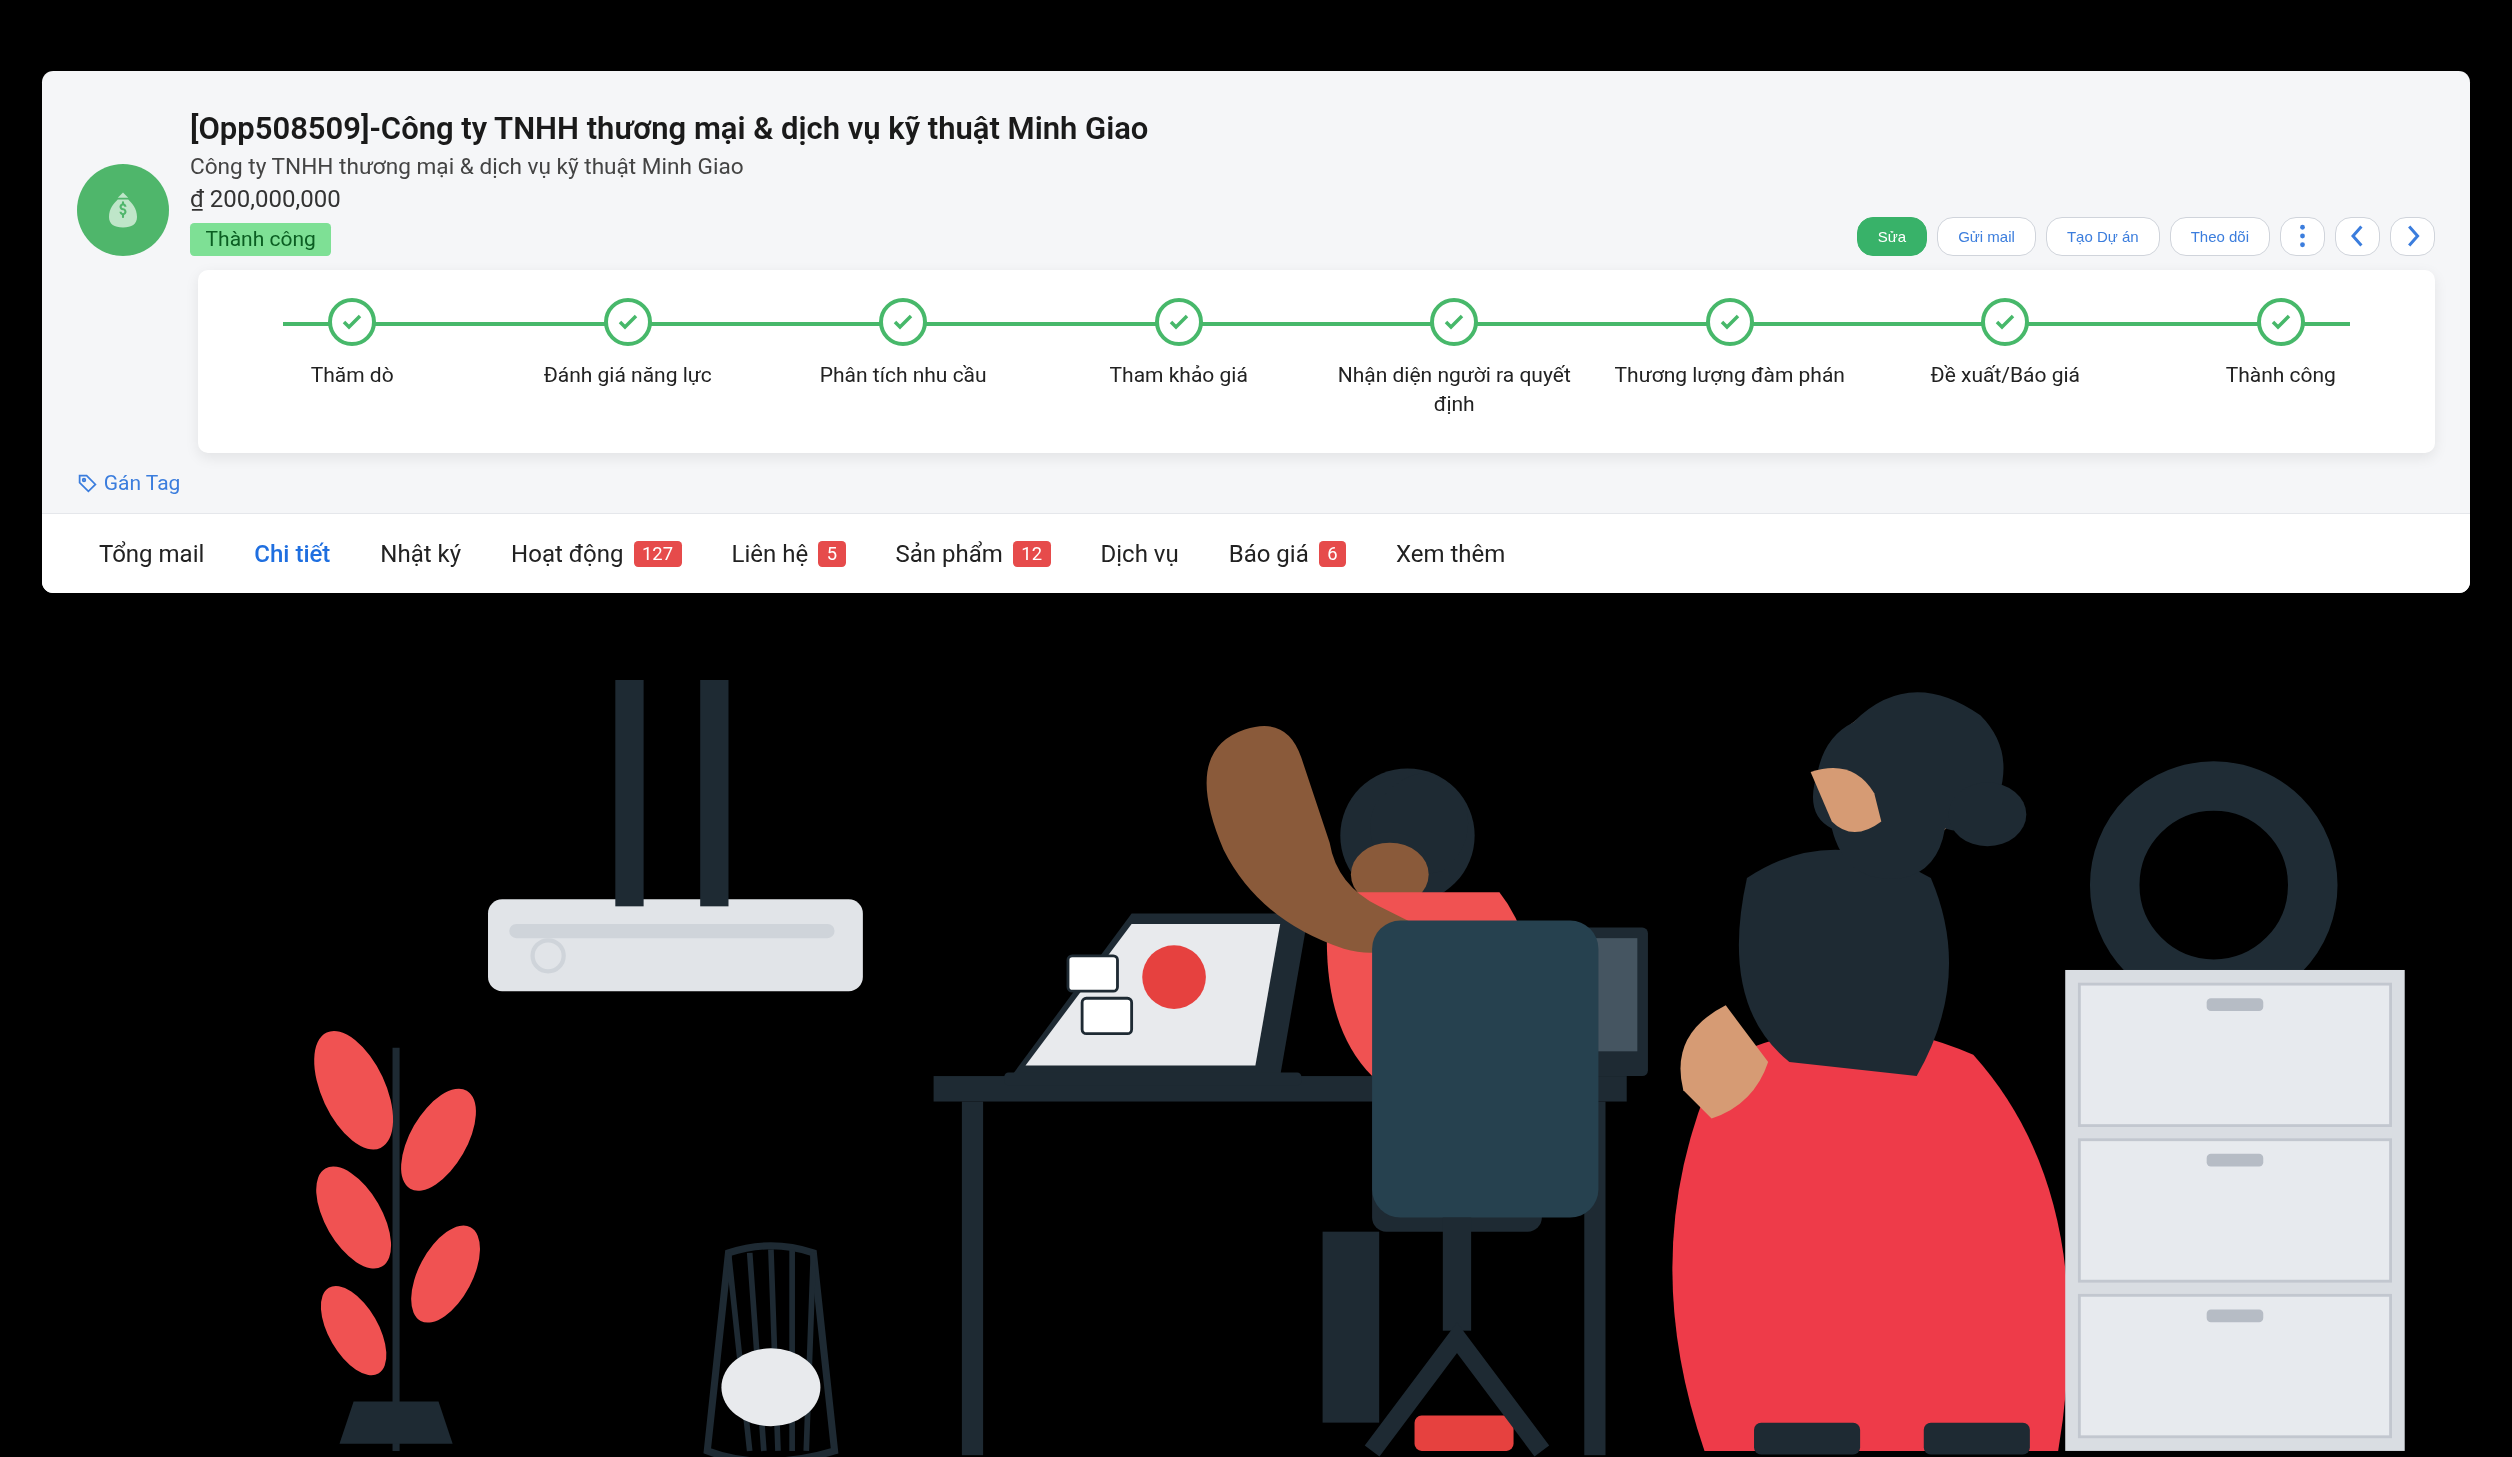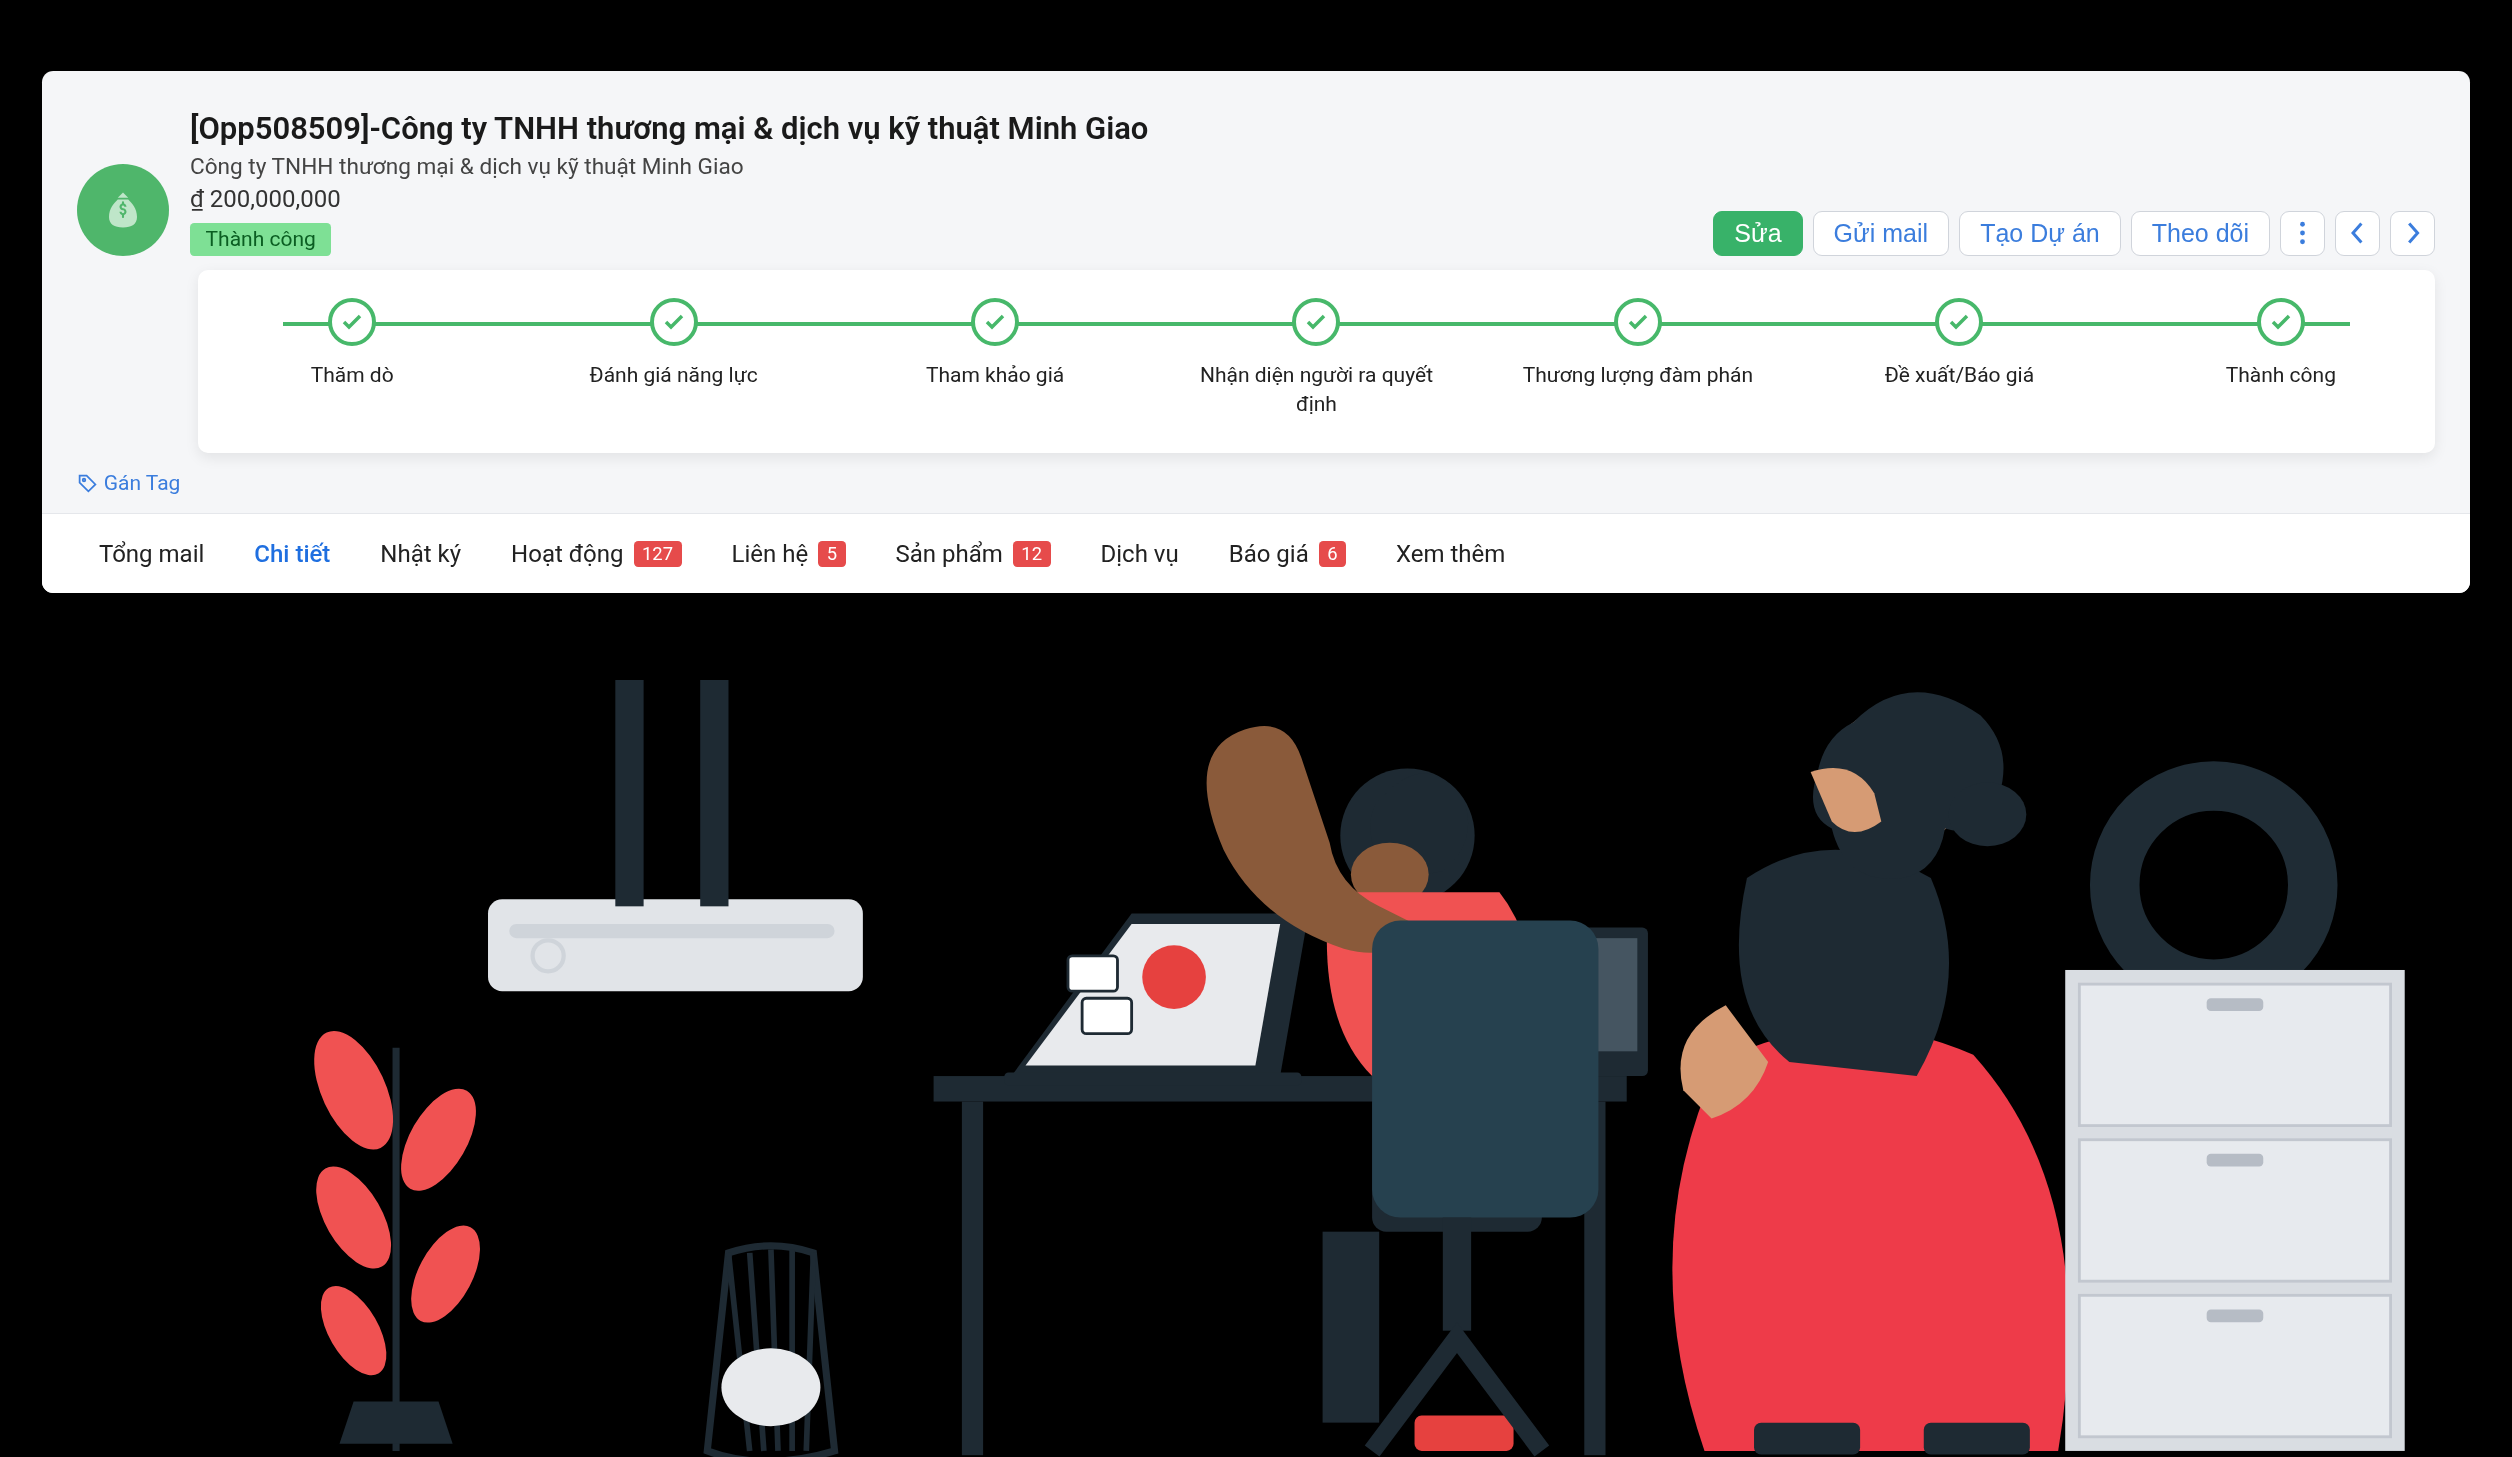"Sửa" .btn { border-radius: 9px -> 16px; font-size: 25px -> 15px; height: 45px -> 39px }
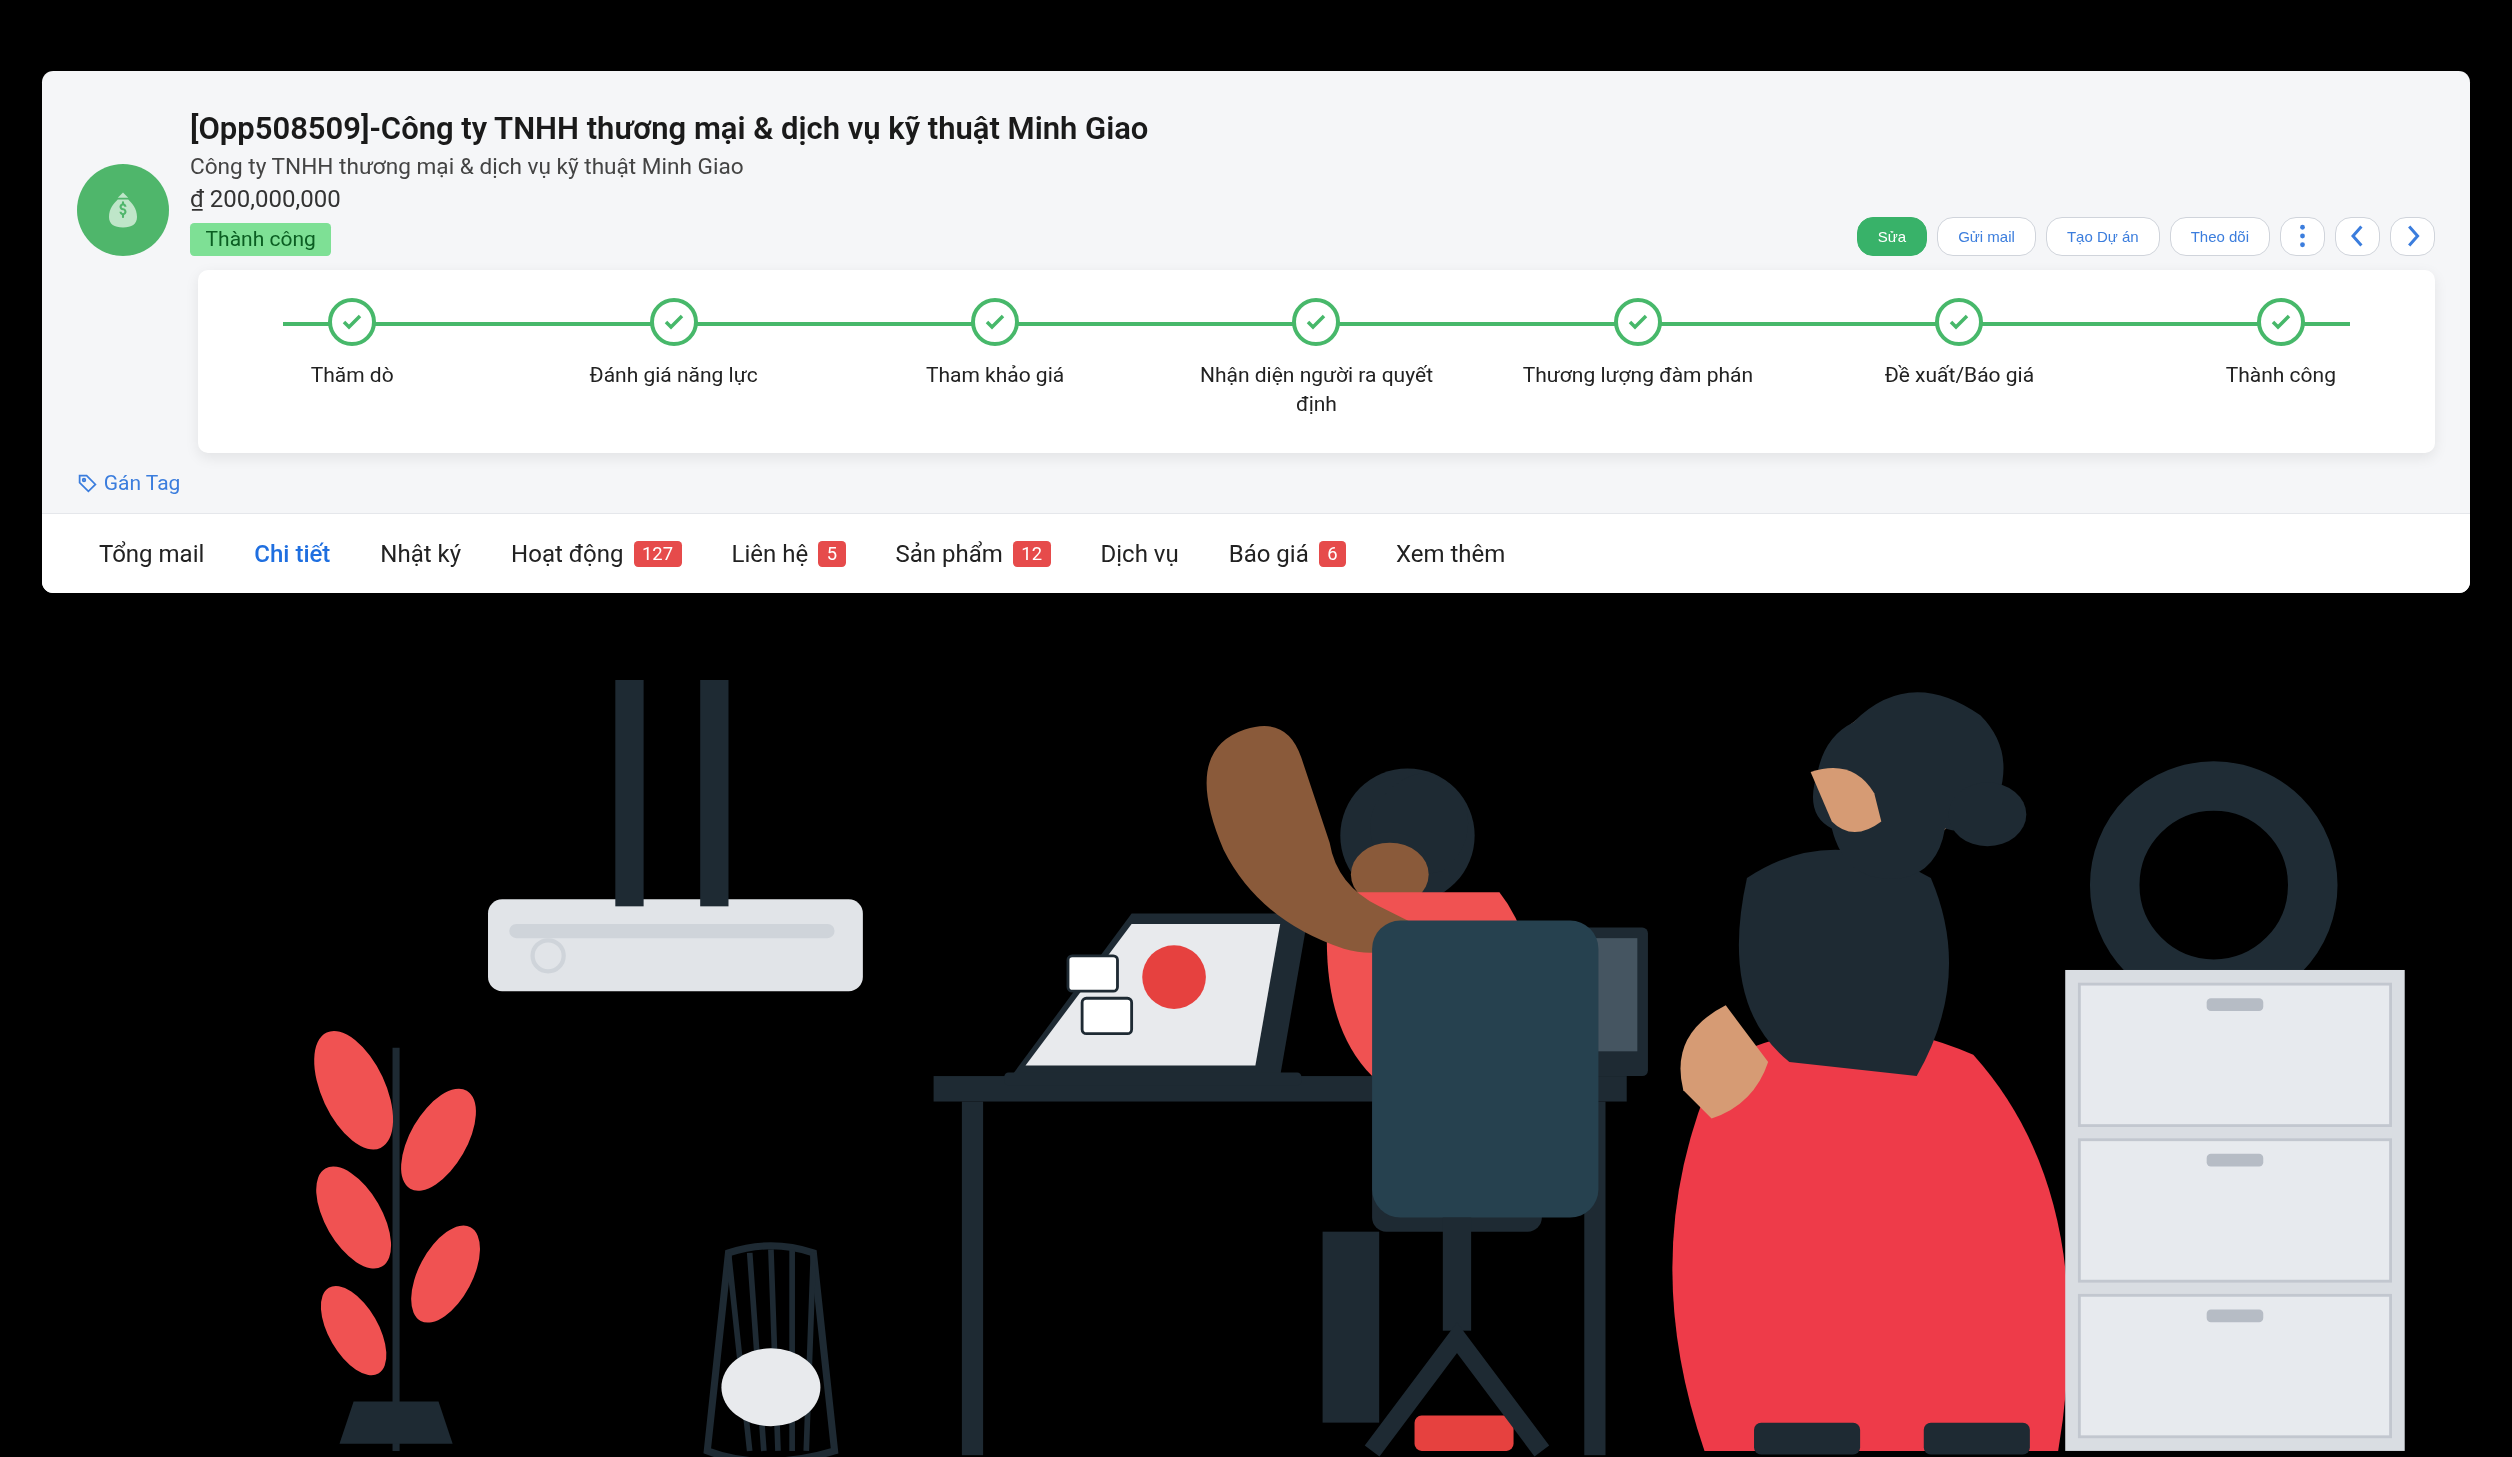"Phân tích nhu cầu" div.step { html: none -> <div> <div> <svg> <path></path> </svg> </div> <div>Phân tích nhu cầu</div> </div> }
